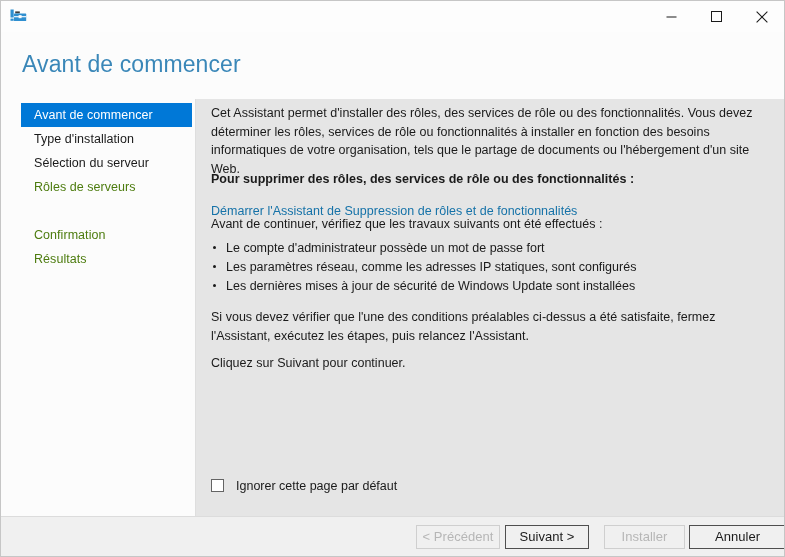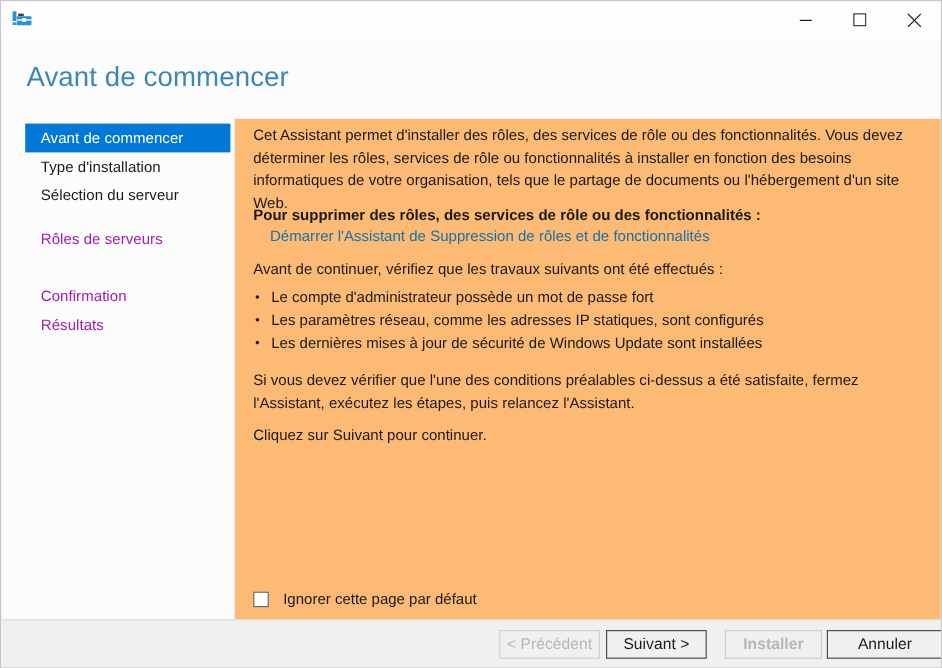"Cet Assistant permet d'installer des" #content { background: #fdba74 -> #e5e5e5 }
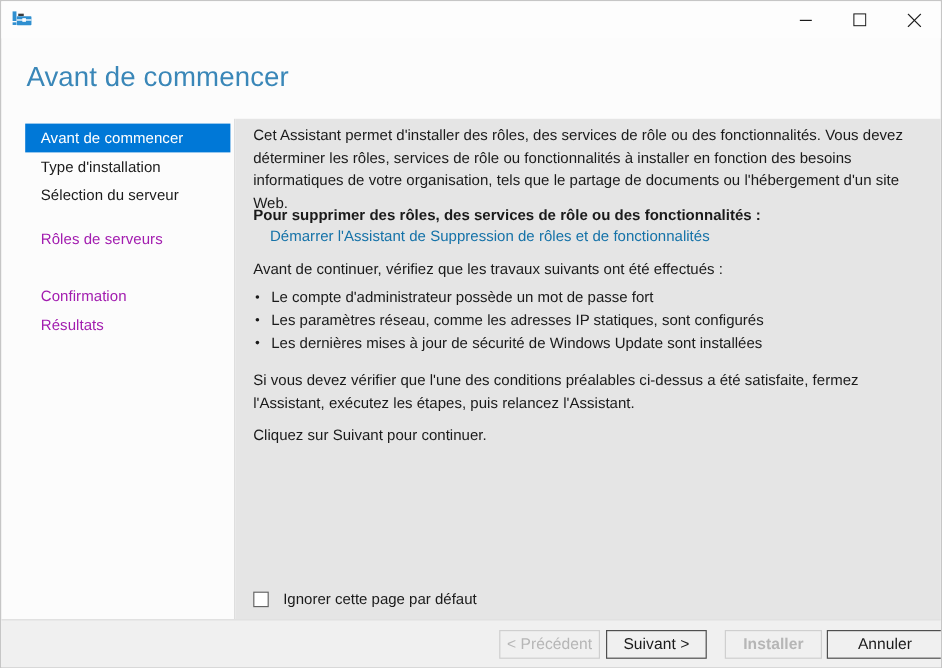"Rôles de serveurs" .nav-item.disabled { color: #a21caf -> #4d7c0f; margin-top: 12px -> none }
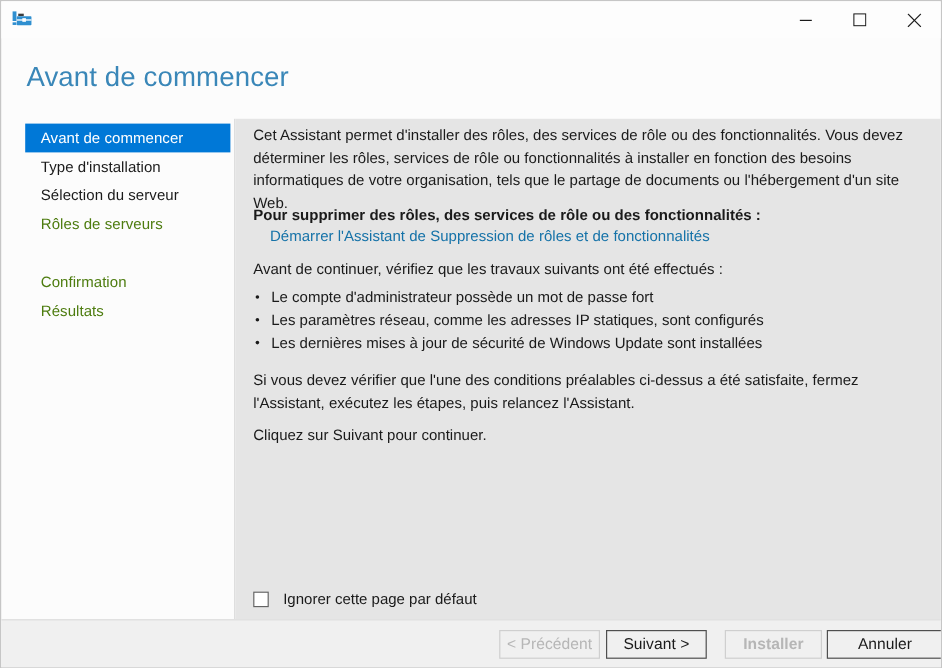"Démarrer l'Assistant de Suppression de" div.para { margin-left: 14px -> none; top: 89px -> 103px }
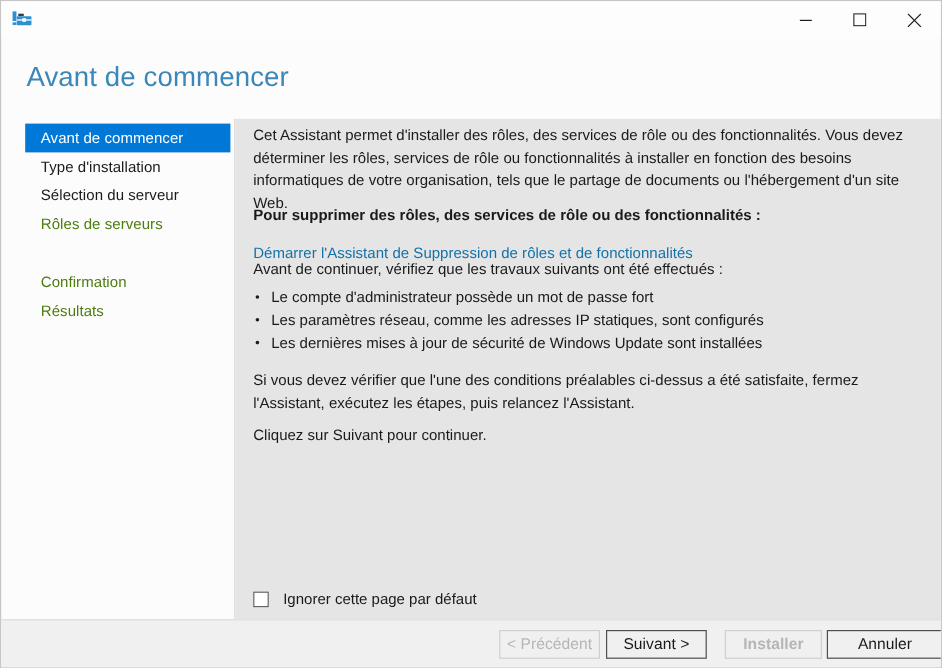"Ignorer cette page par défaut" #skip-row { align-items: flex-end -> flex-start; margin-top: 13px -> none }
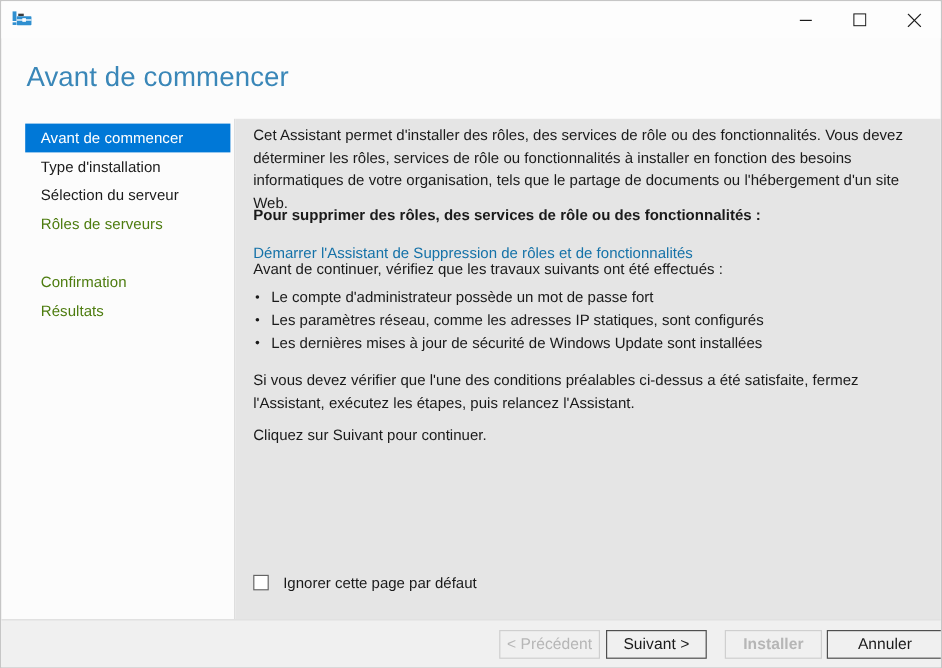"Installer" button.btn { font-weight: bold -> none }
